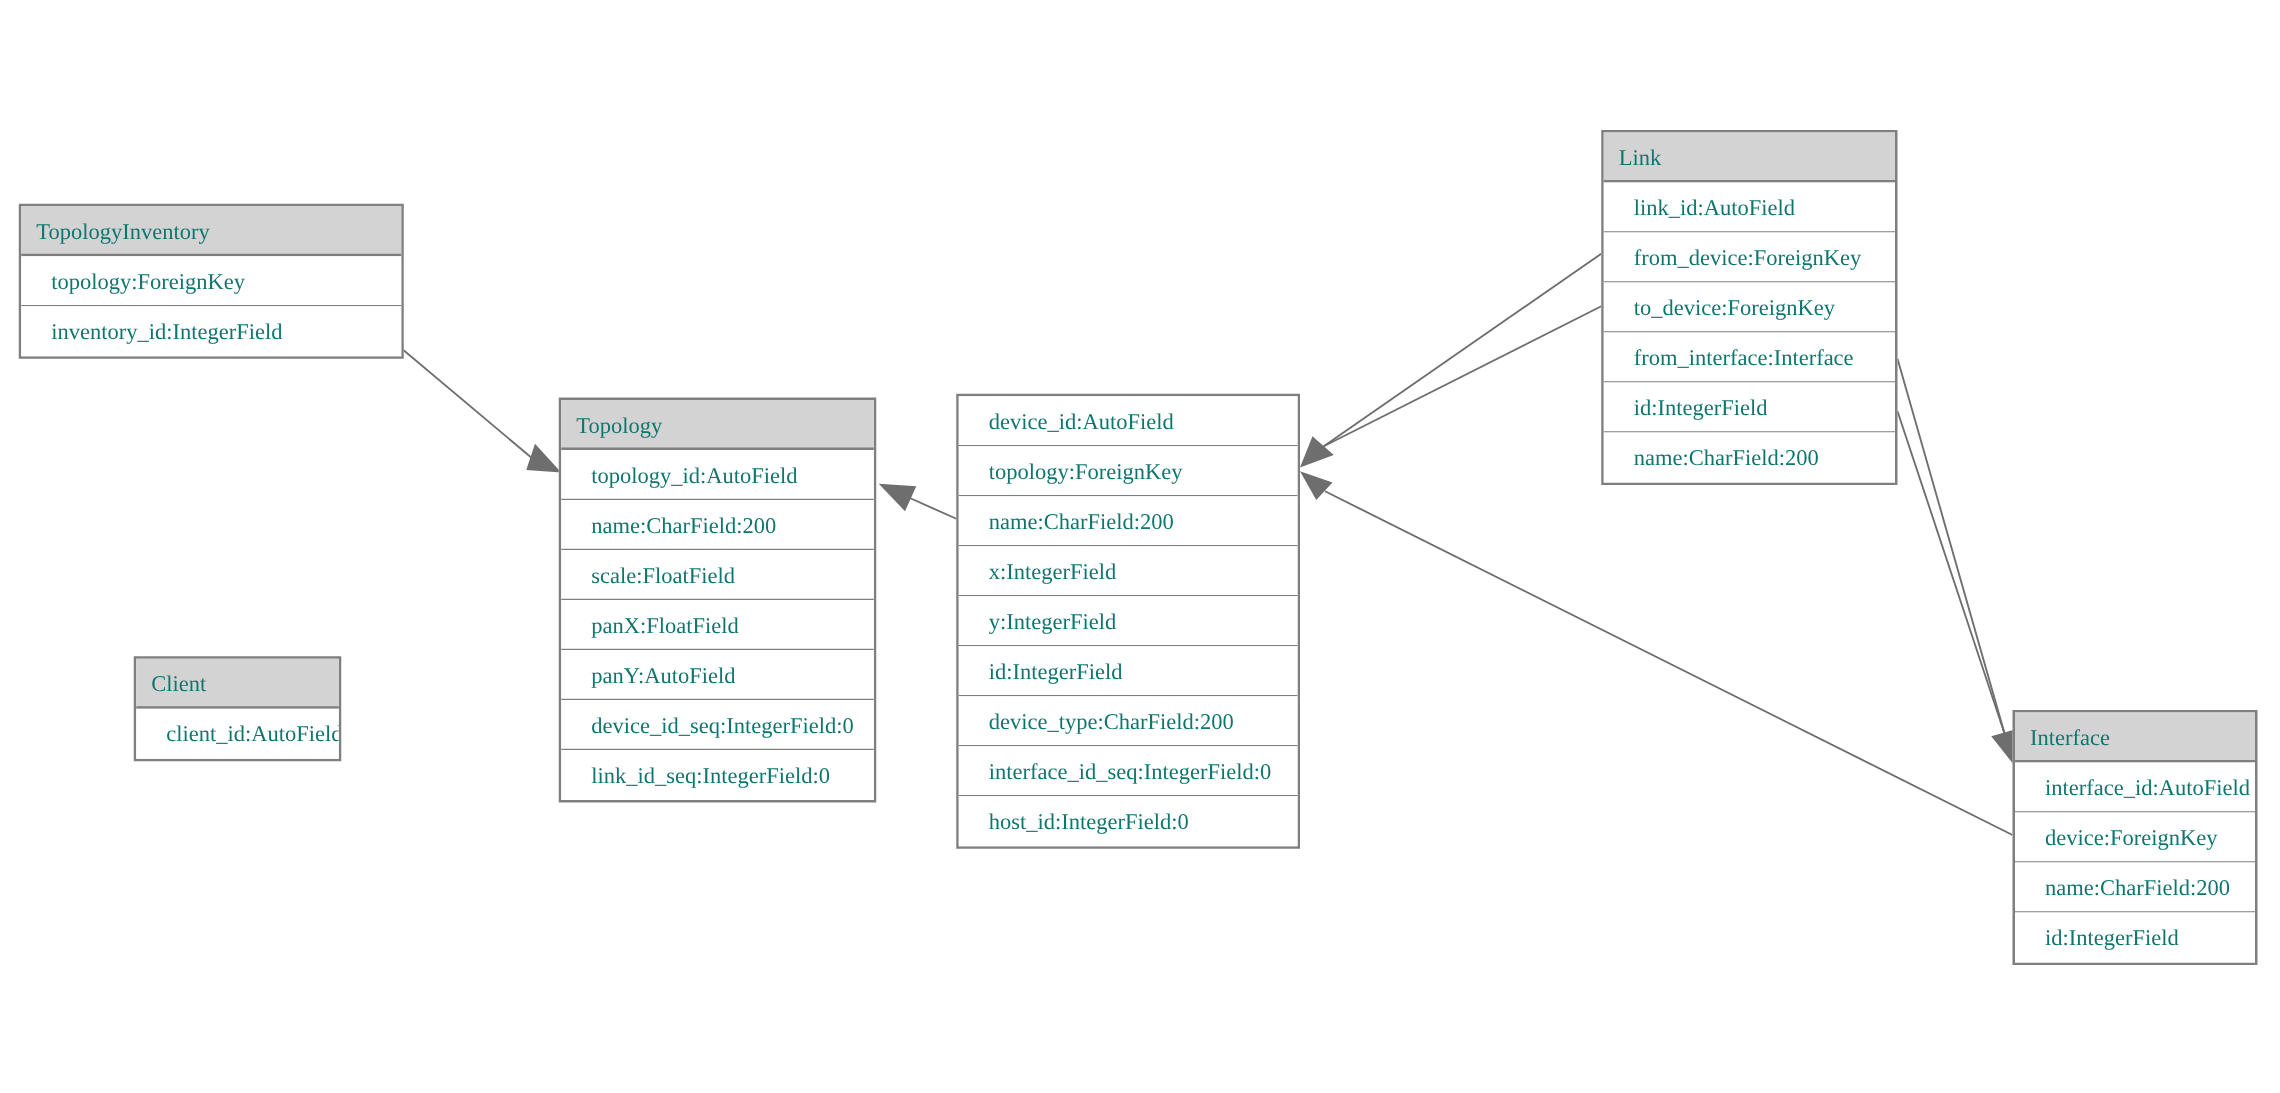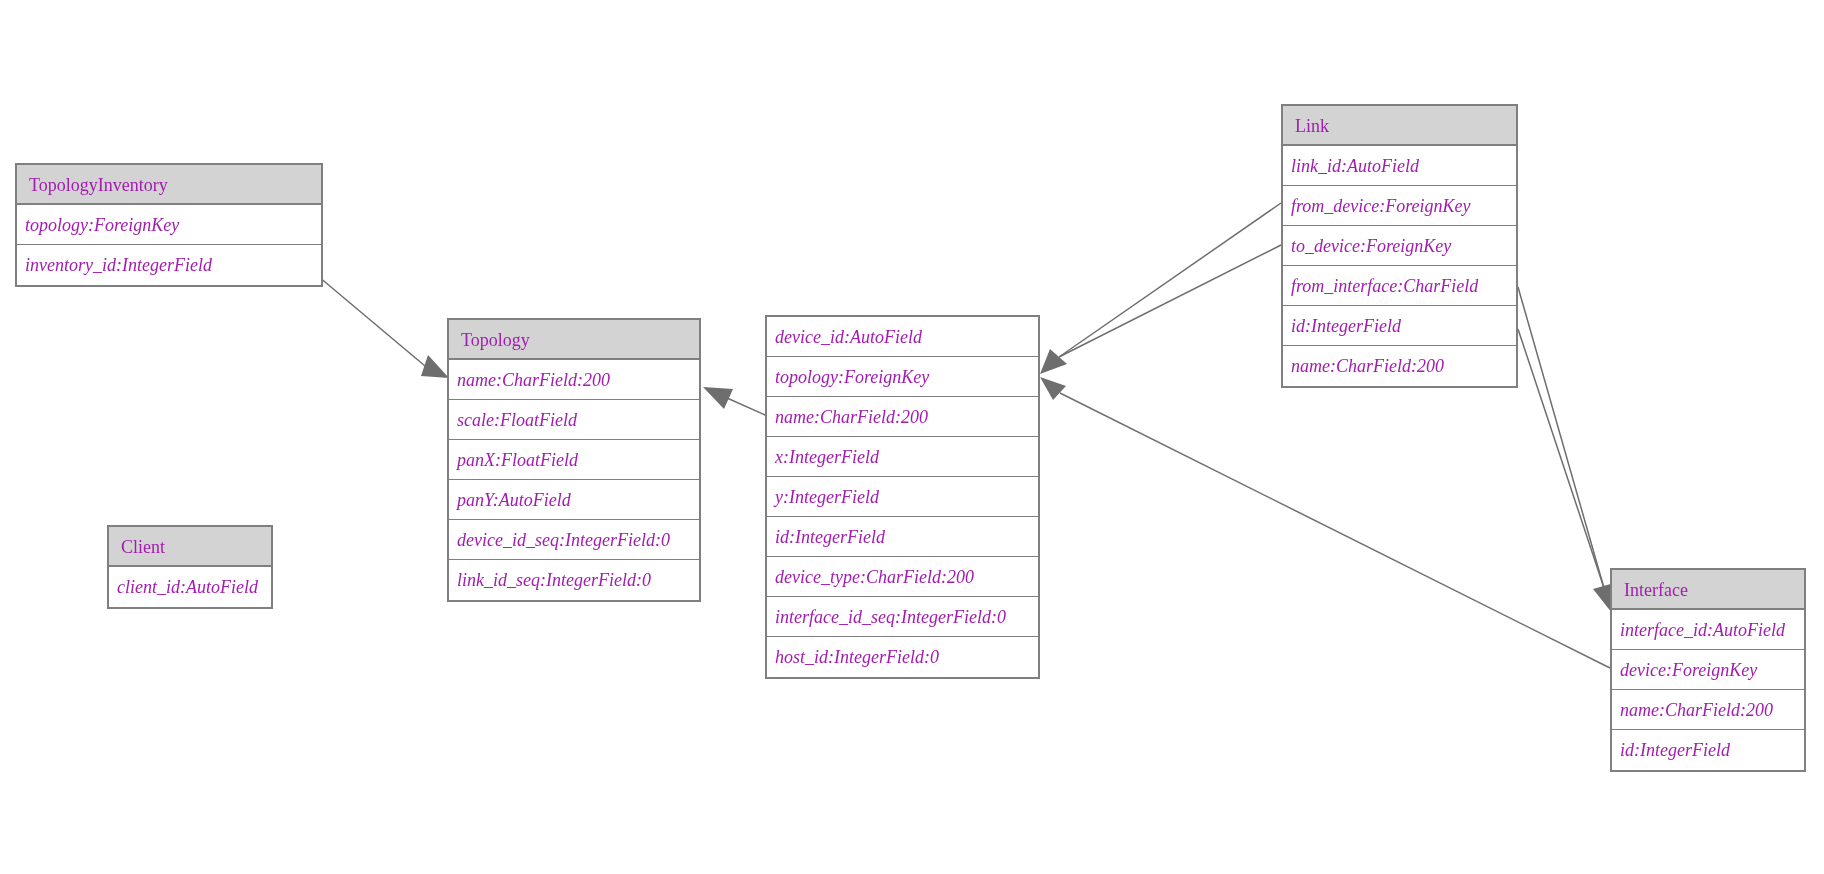"Link" .entity { color: #a21caf -> #0f766e }
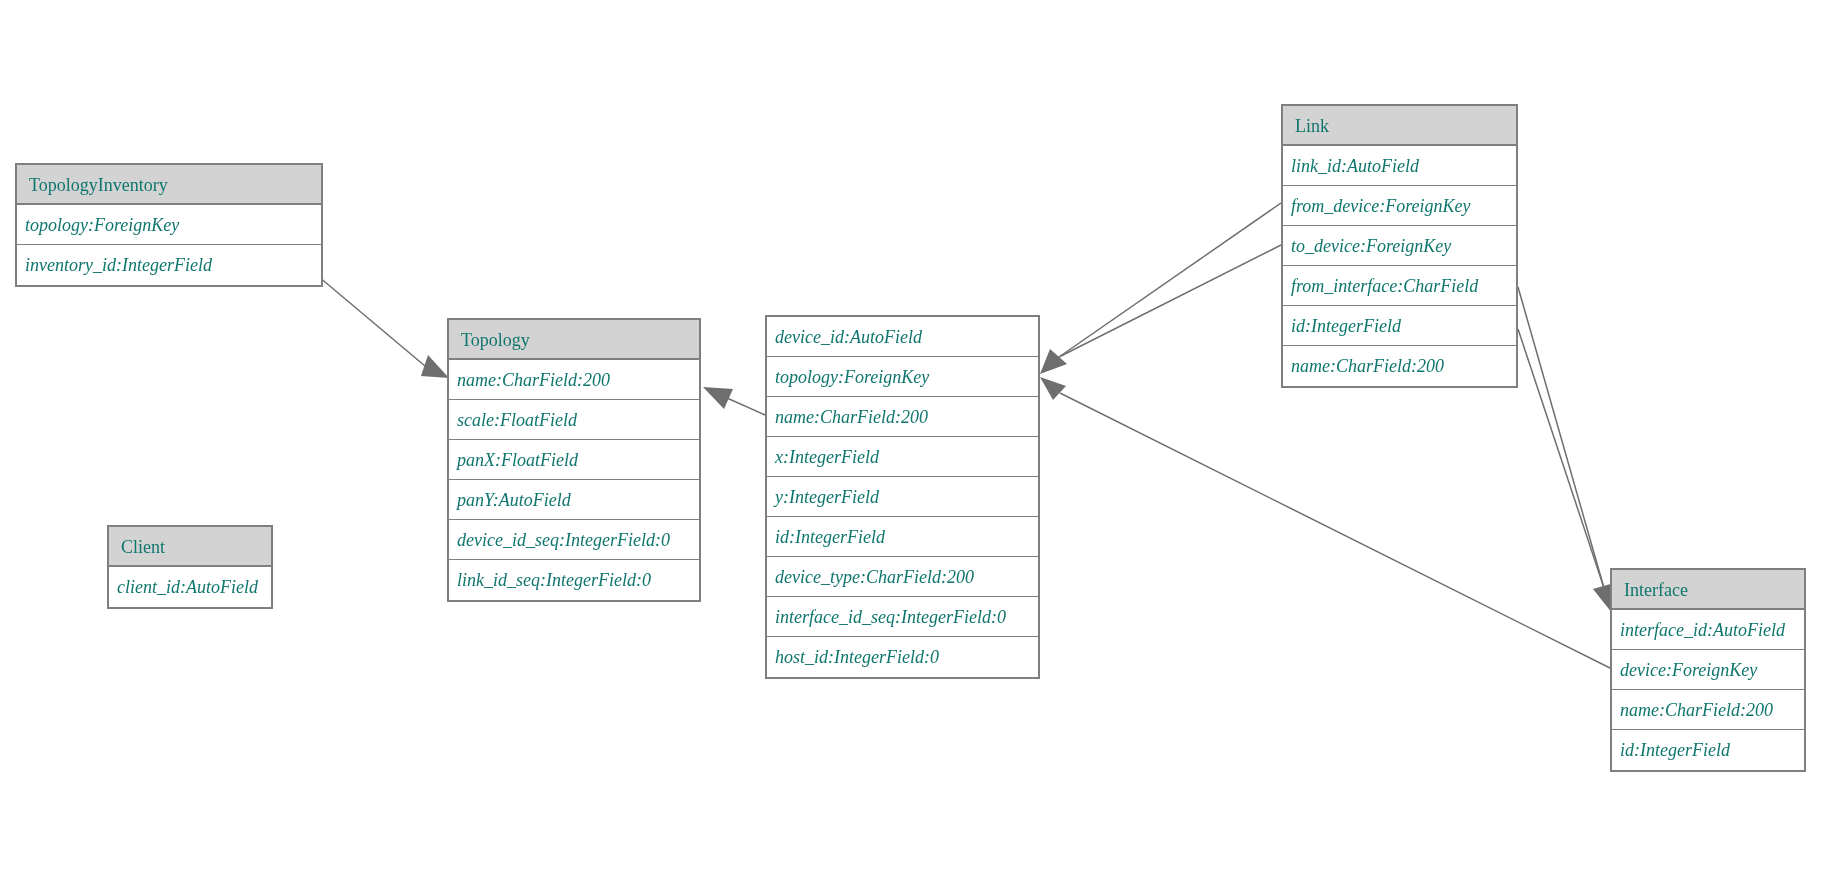"link_id:AutoField" .entity-row { font-style: italic -> none; padding-left: 8px -> 24px }
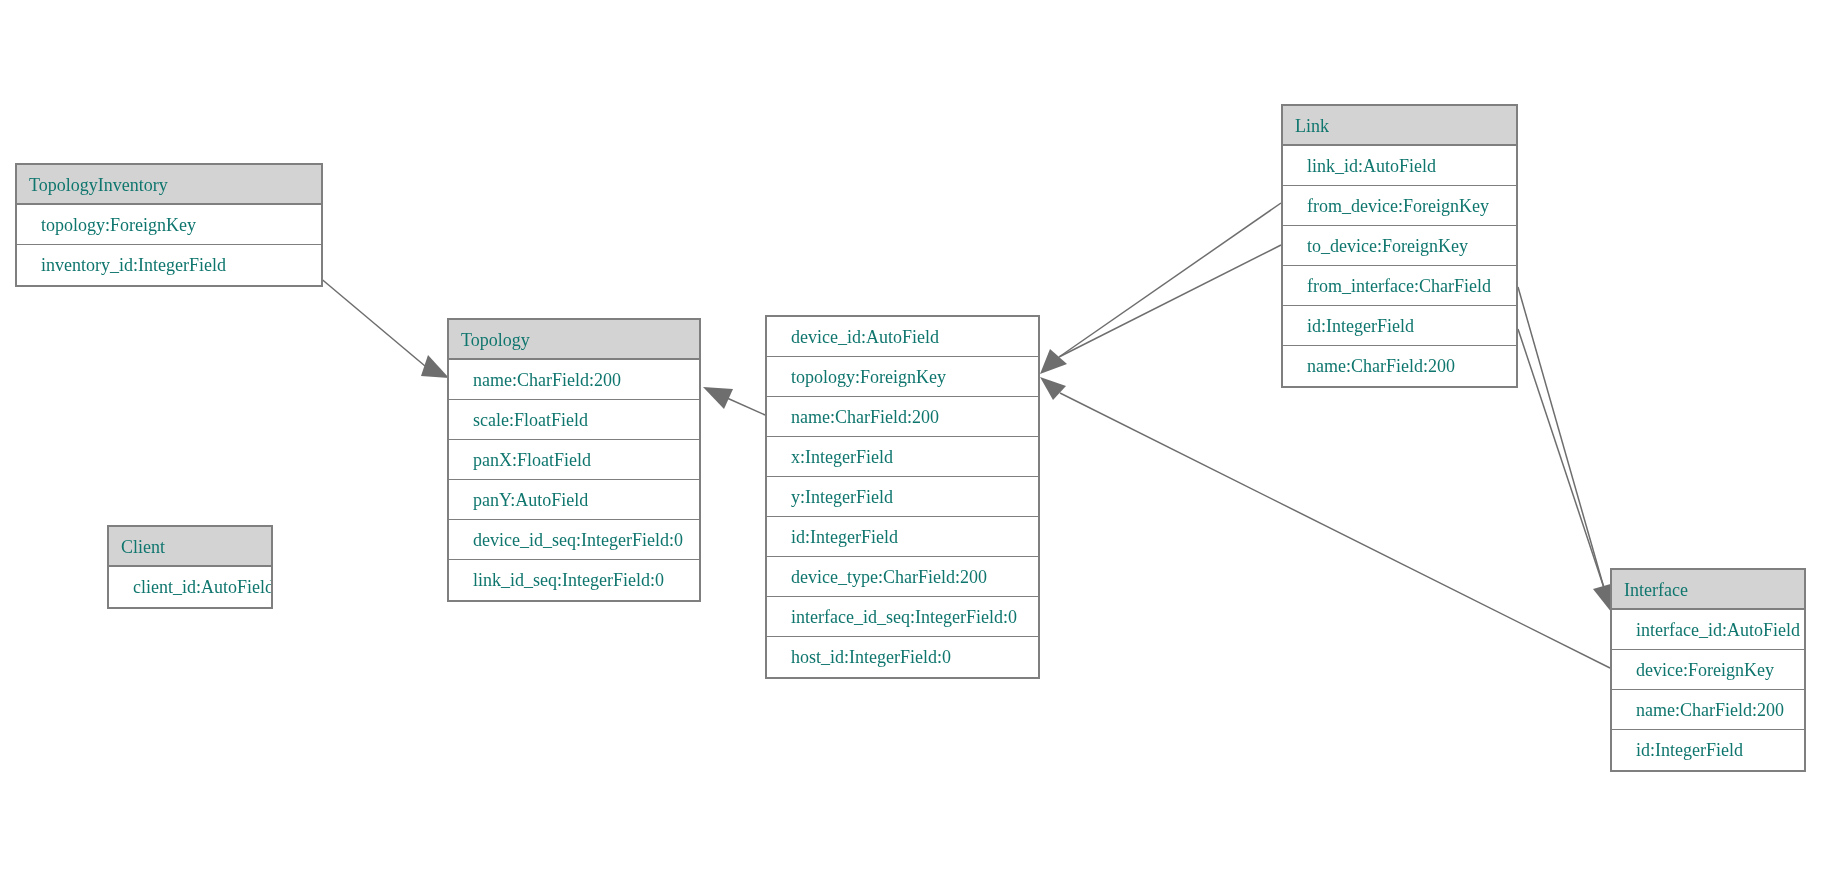"from_interface:CharField" div.entity-row { text: interface:CharField -> interface:Interface }
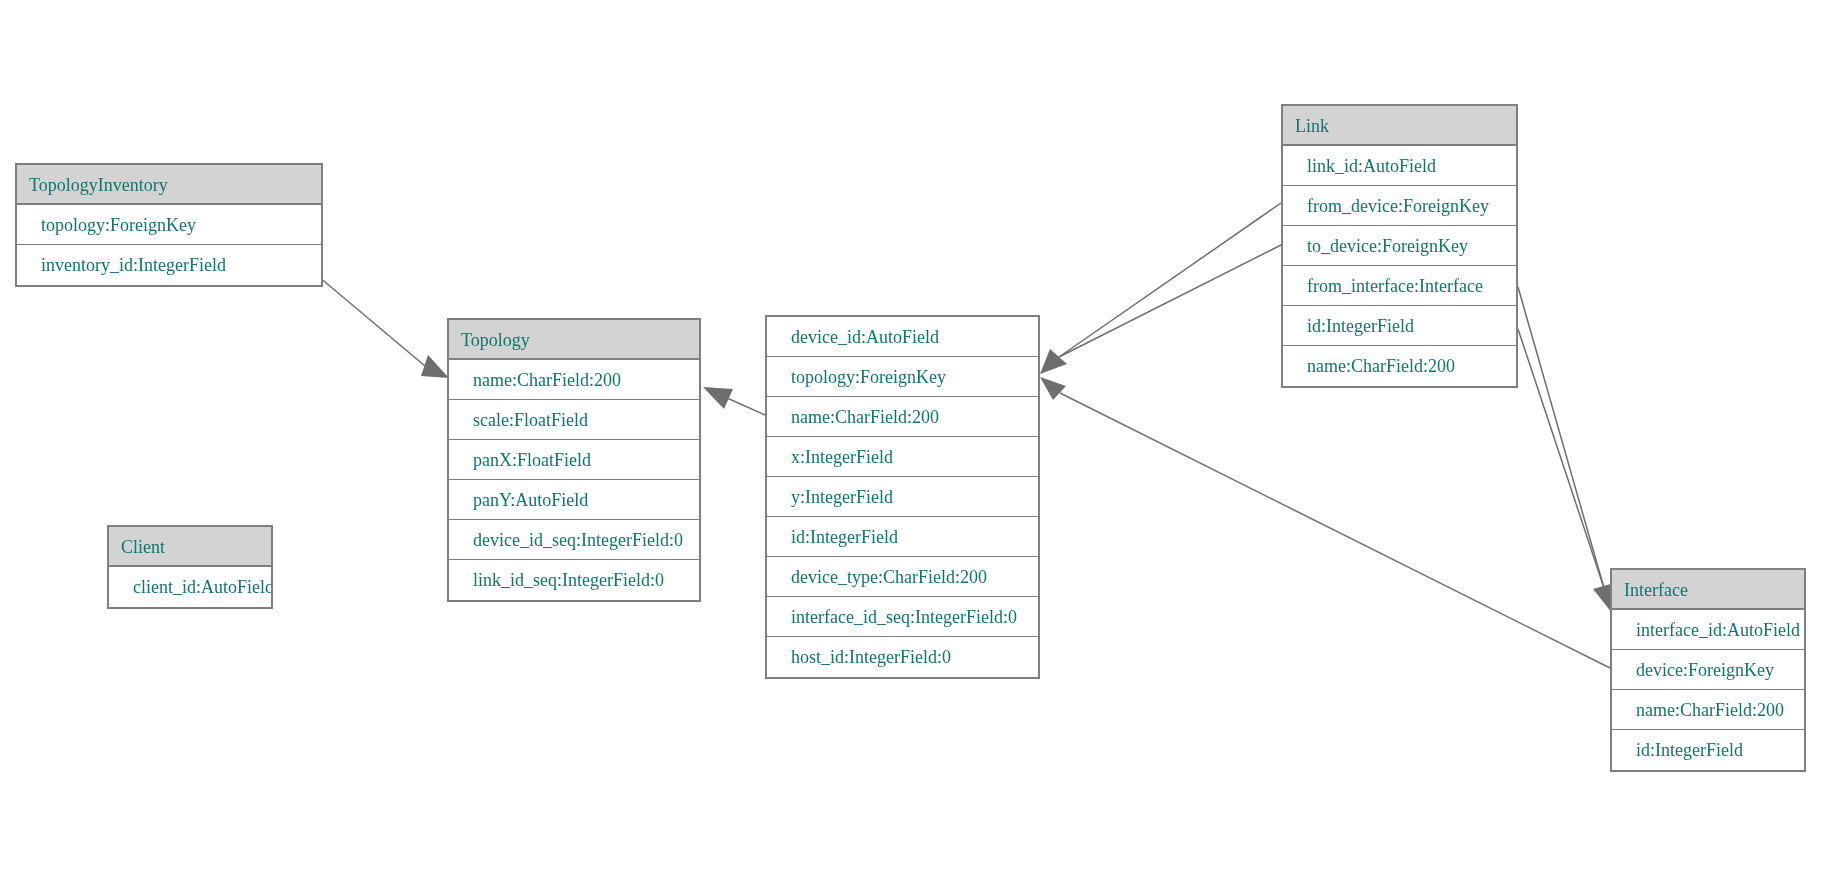"topology_id:AutoField" div.entity-row { html: none -> <div>topology_id:AutoField</div> }
